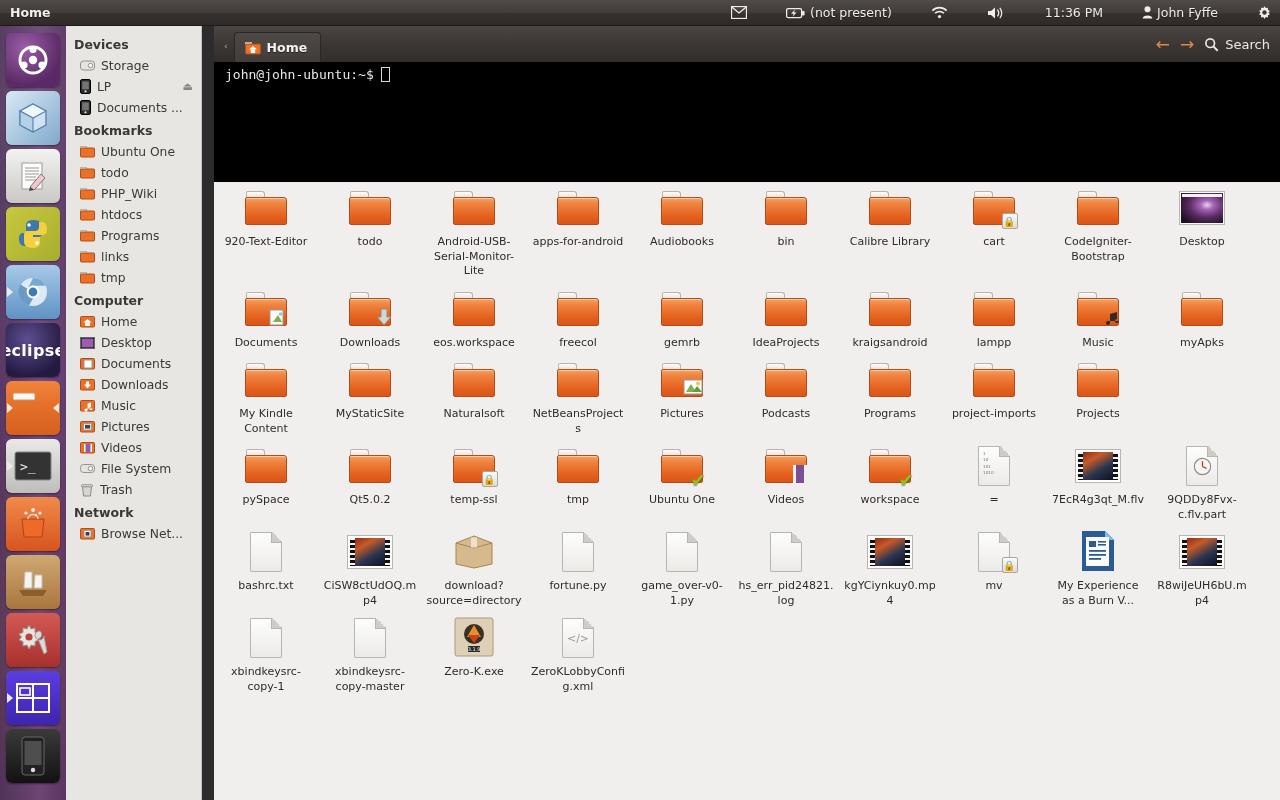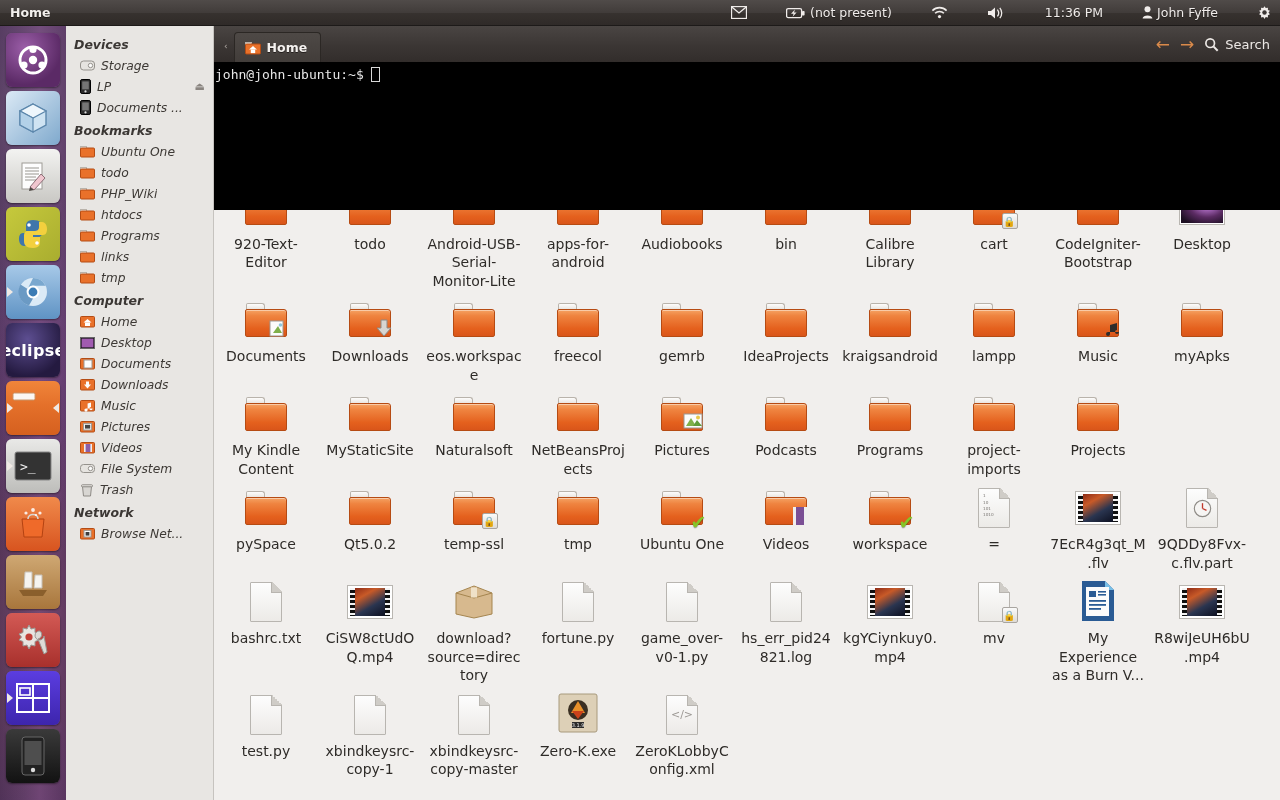"Devices" .sidebar { font-style: italic -> none; width: 148px -> 136px }
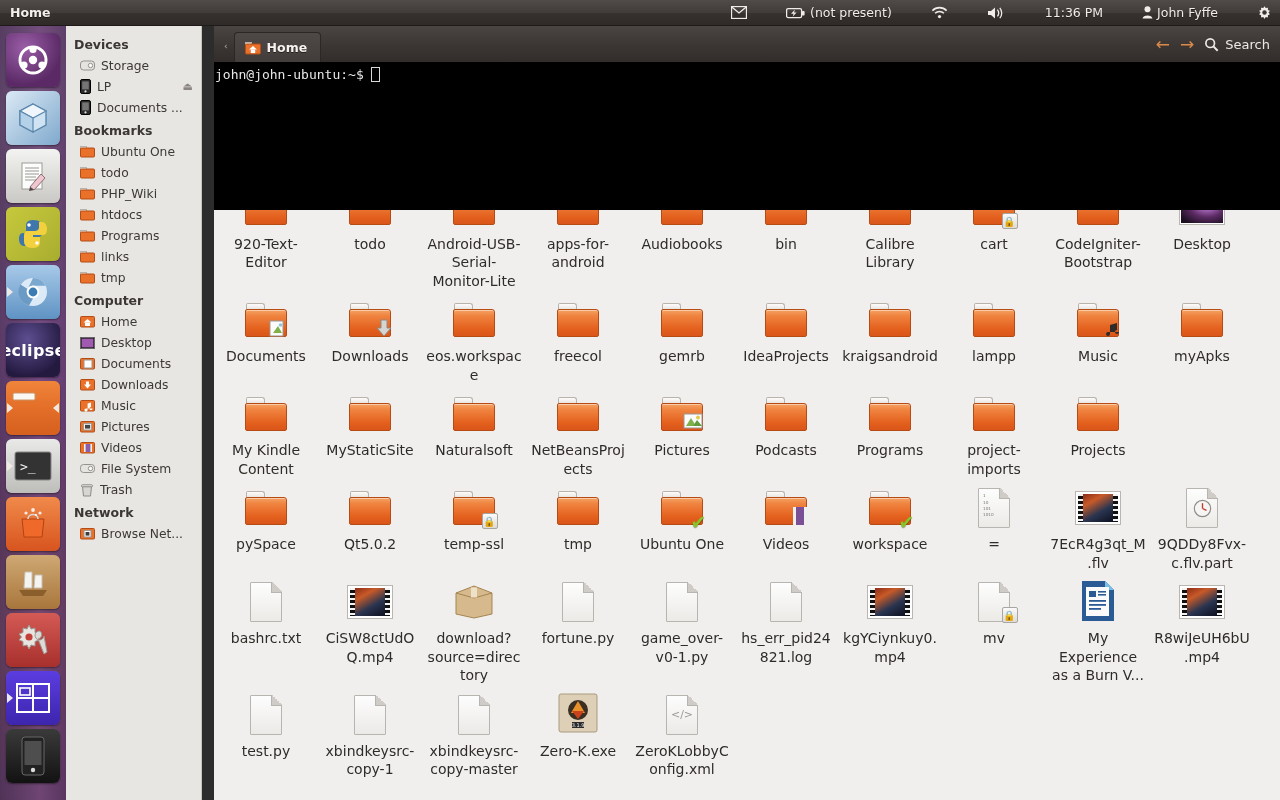"john@john-ubuntu:~$" .terminal { height: 148px -> 120px; padding: 5px 0 0 1px -> 5px 0 0 11px }
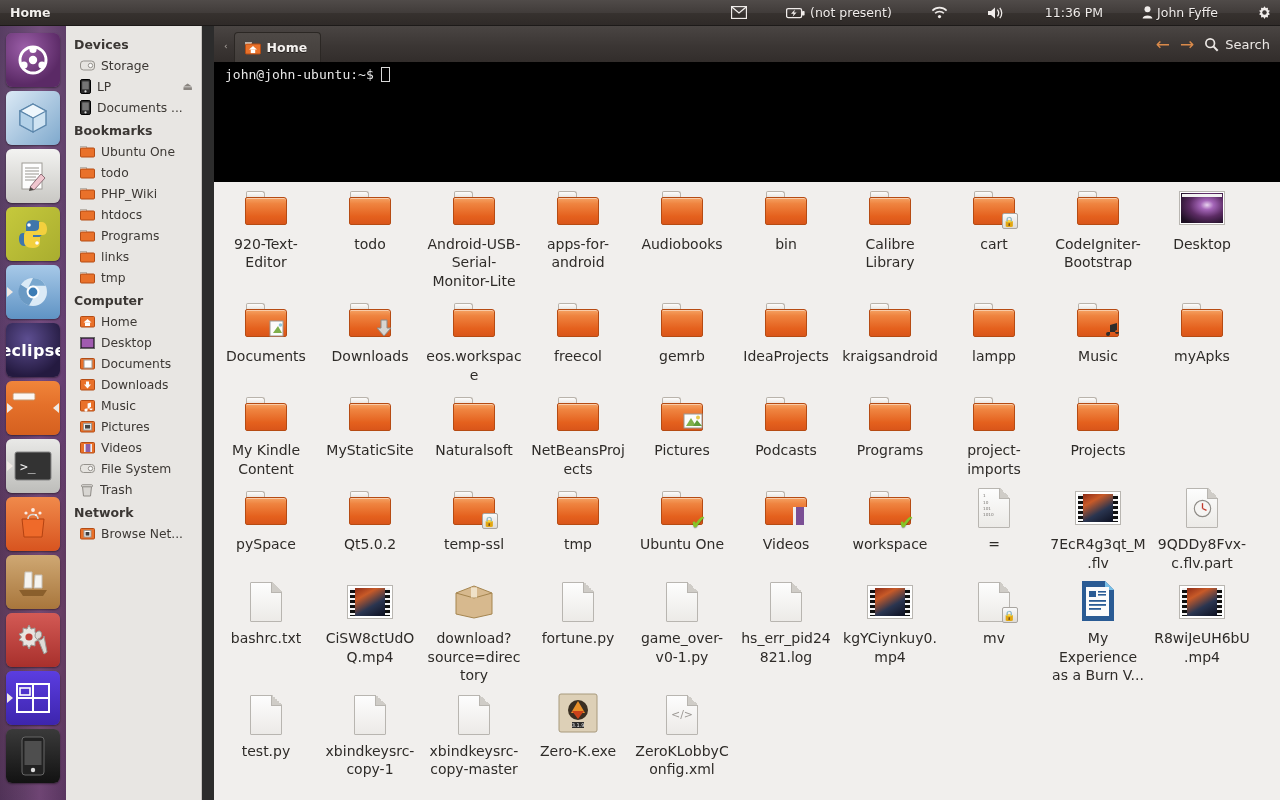"920-Text-Editor" .cell .cap { font-size: 14px -> 11px }
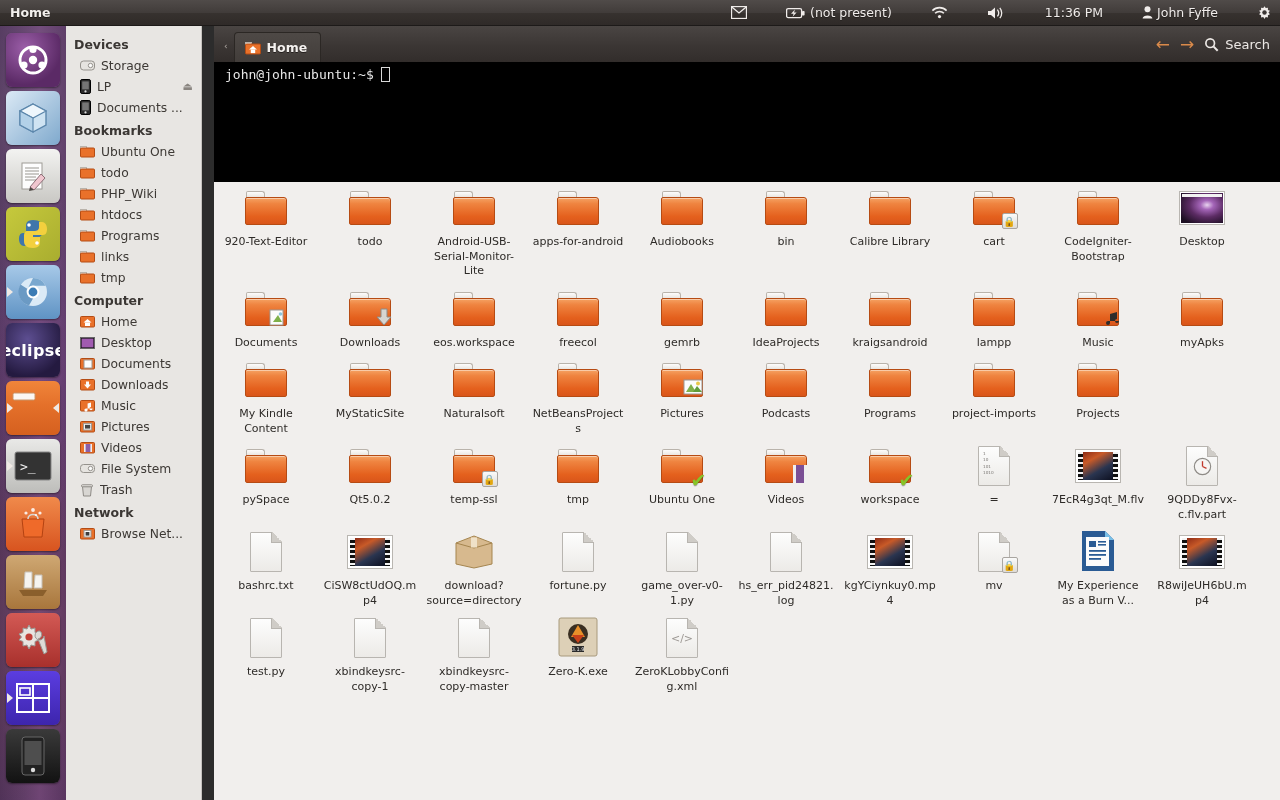"test.py" div.cell { html: <div> <span> <span></span> </span> <span>test.py</span> </div> -> none }
